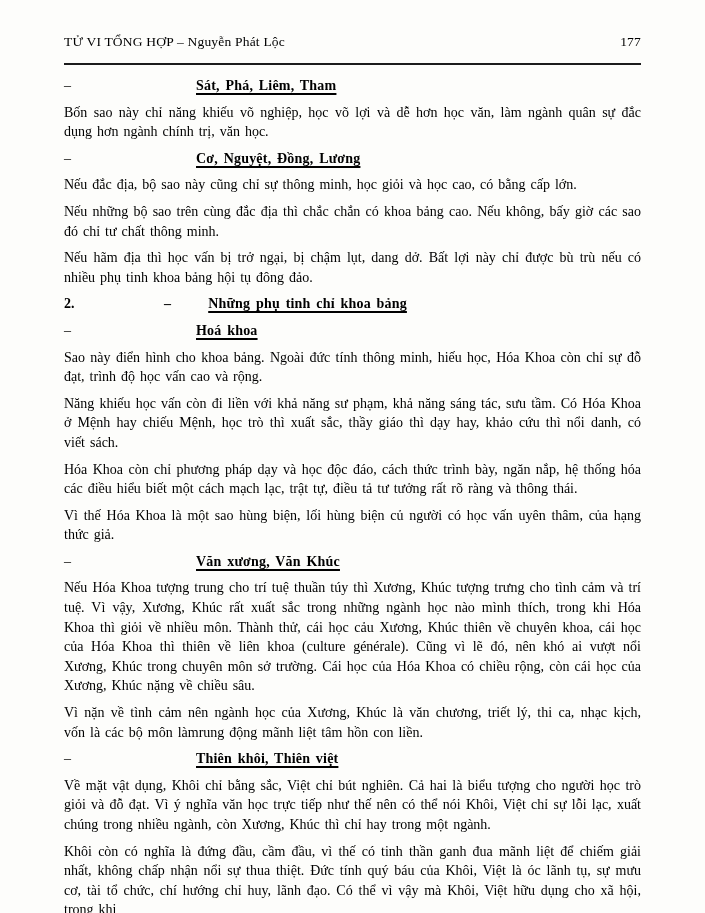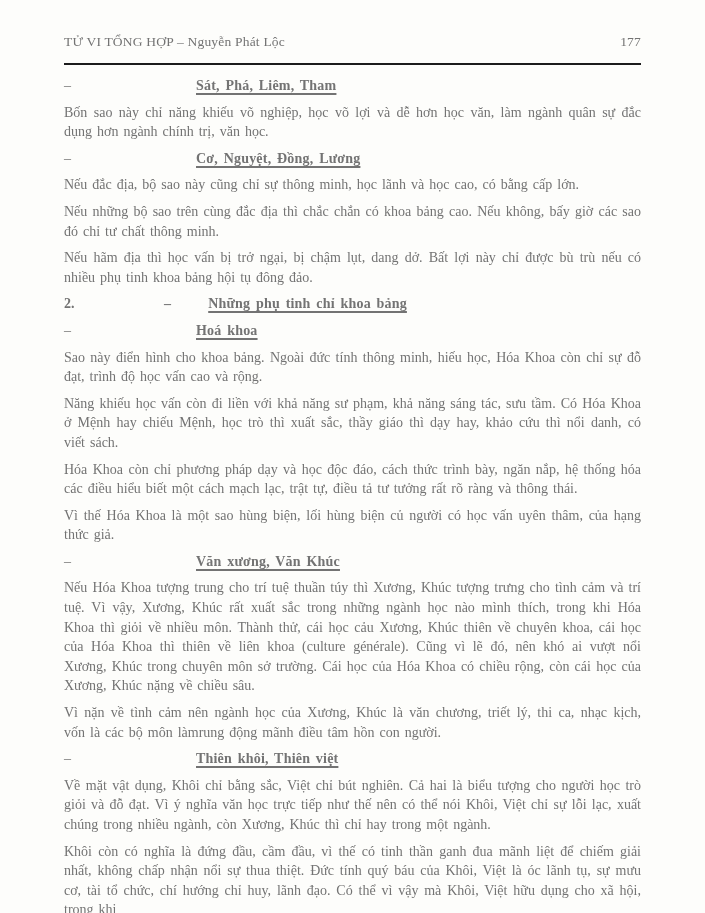"TỬ VI TỔNG HỢP –" .page { color: #737373 -> #000000 }
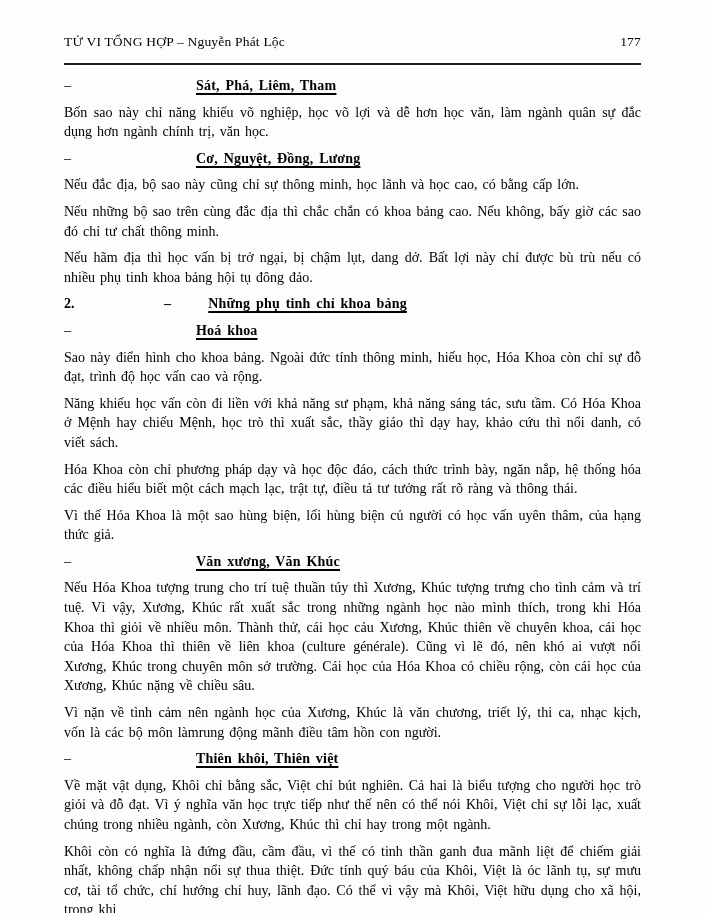"Nếu đắc địa, bộ sao" p.block { text: lãnh -> giỏi }
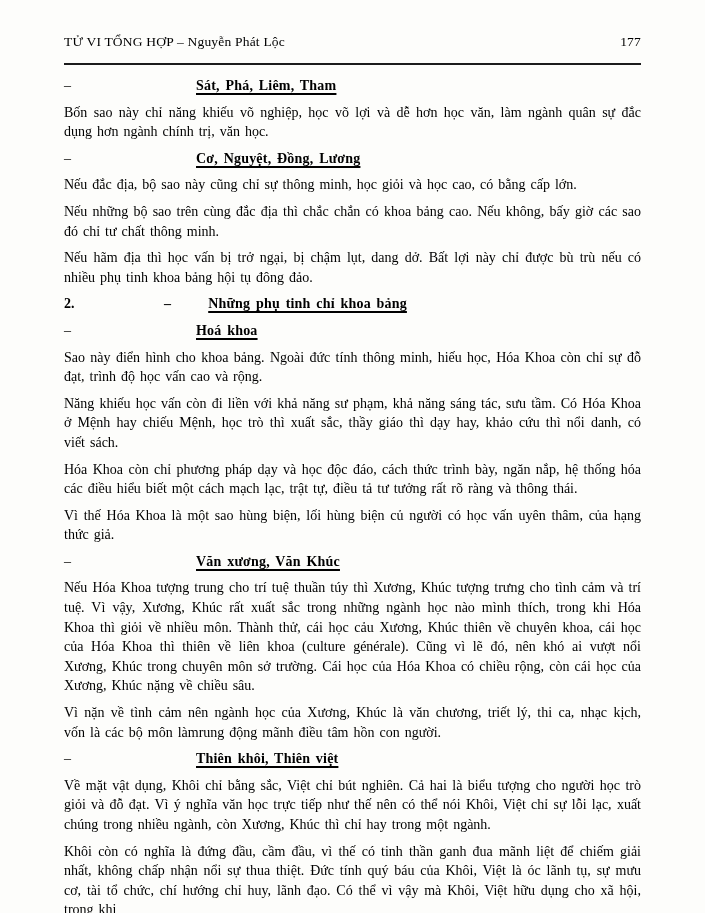"Vì nặn về tình cảm" p.block { text: điều tâm hồn con người -> liệt tâm hồn con liền }
